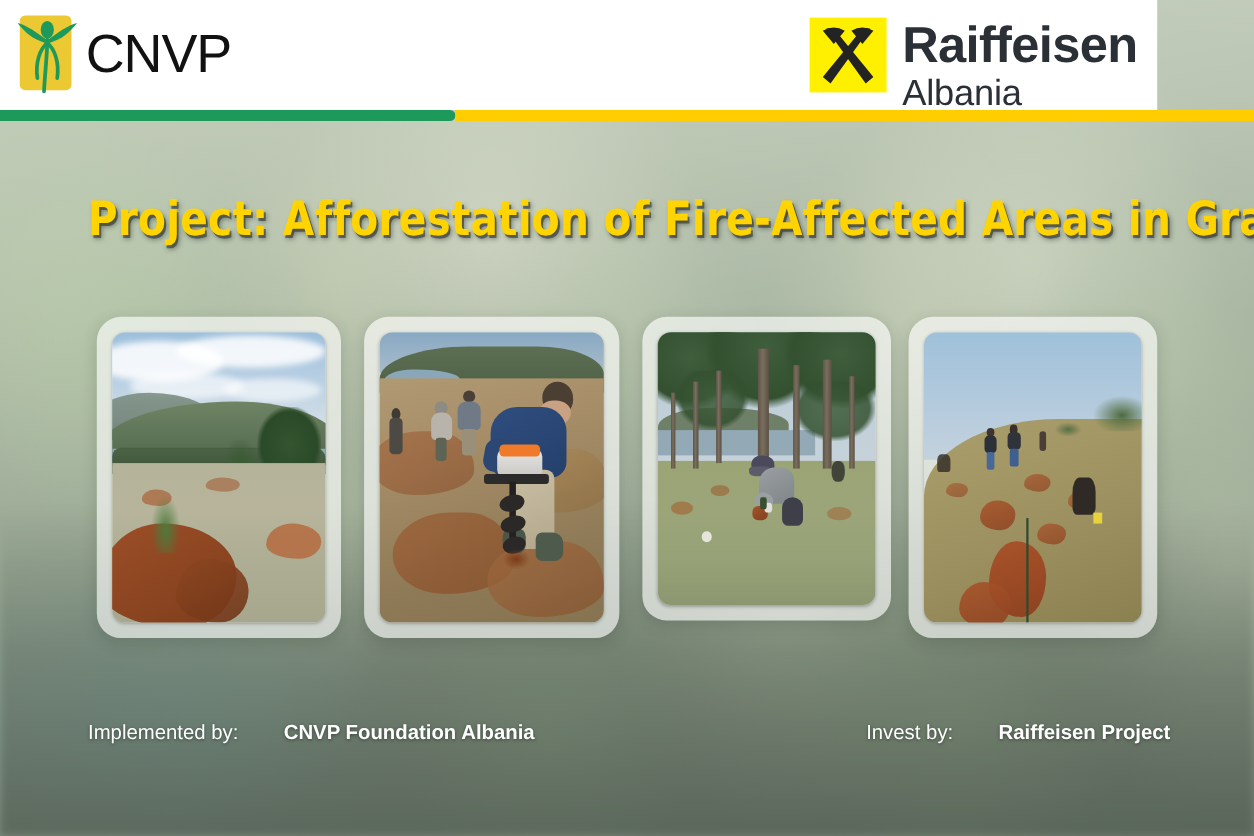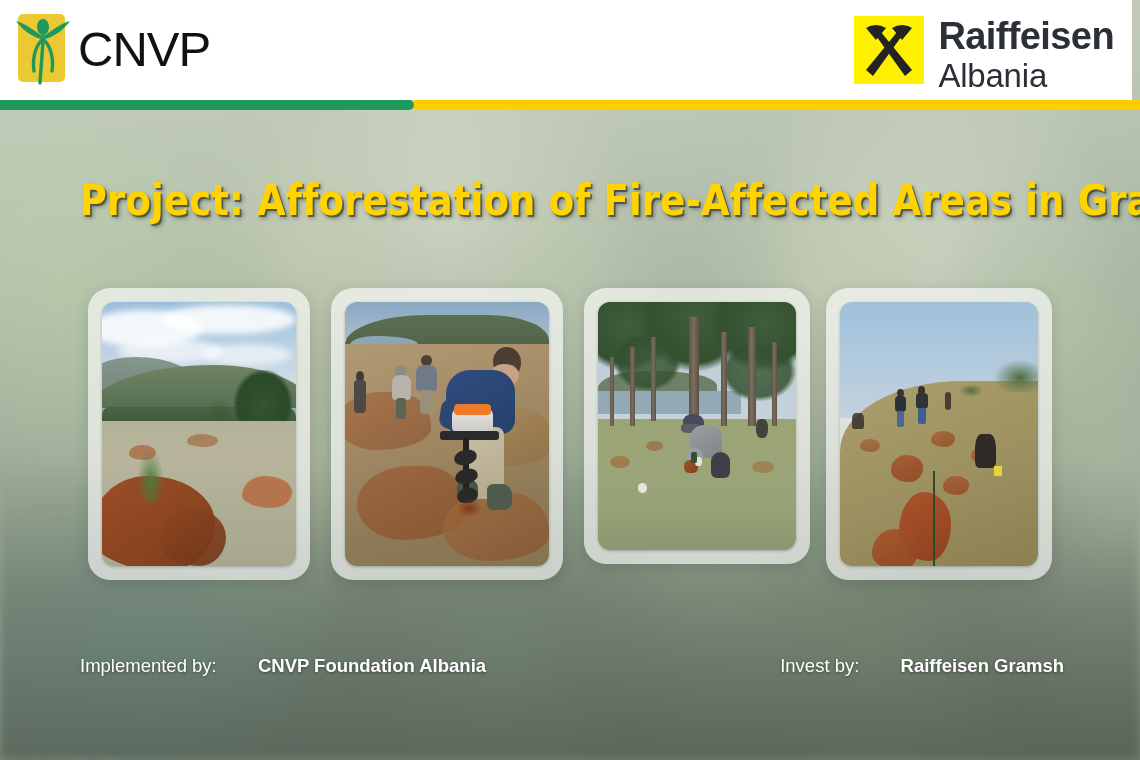"CNVP" .header { width: 1132px -> 1052px }
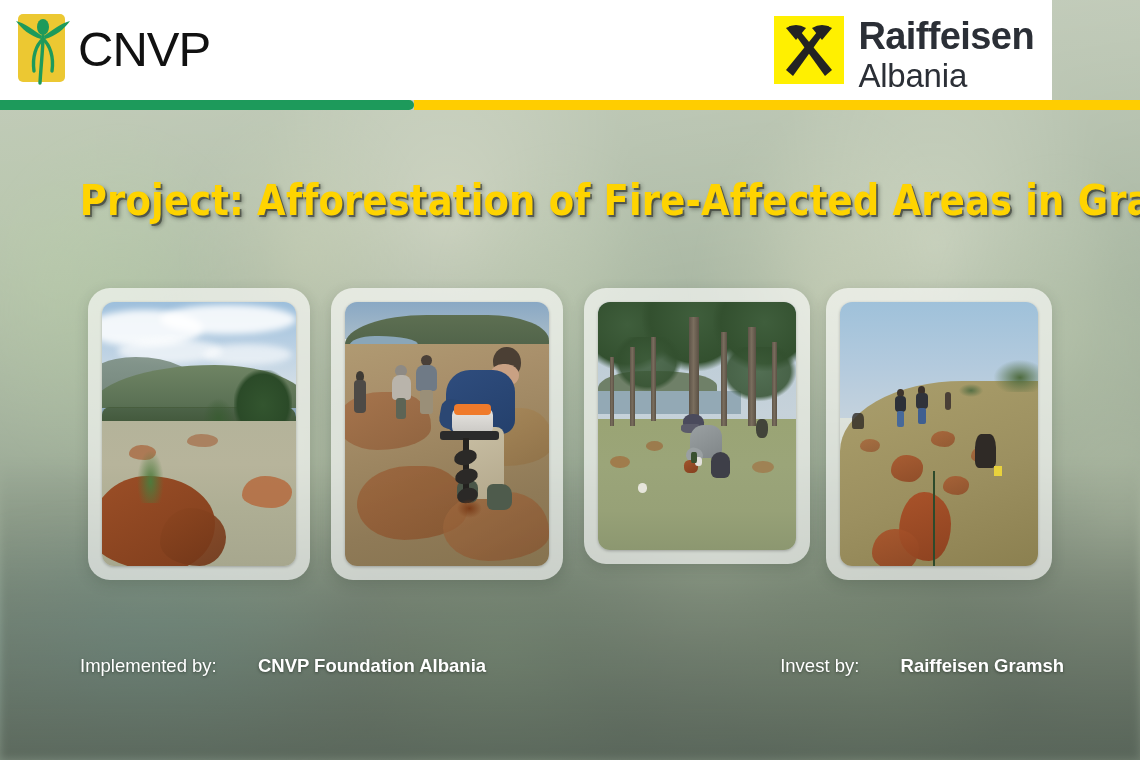"Raiffeisen" .rzb-name { font-size: 38px -> 46px }
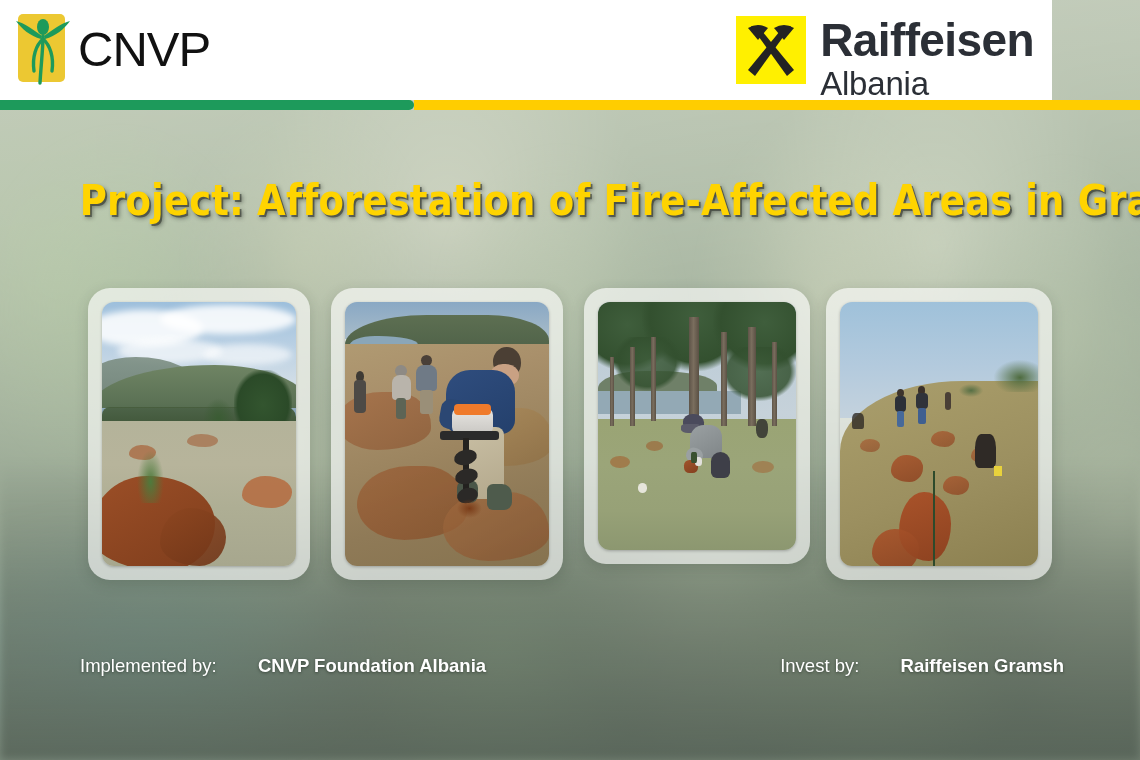"Raiffeisen Gramsh" span.strong { text: Gramsh -> Project }
